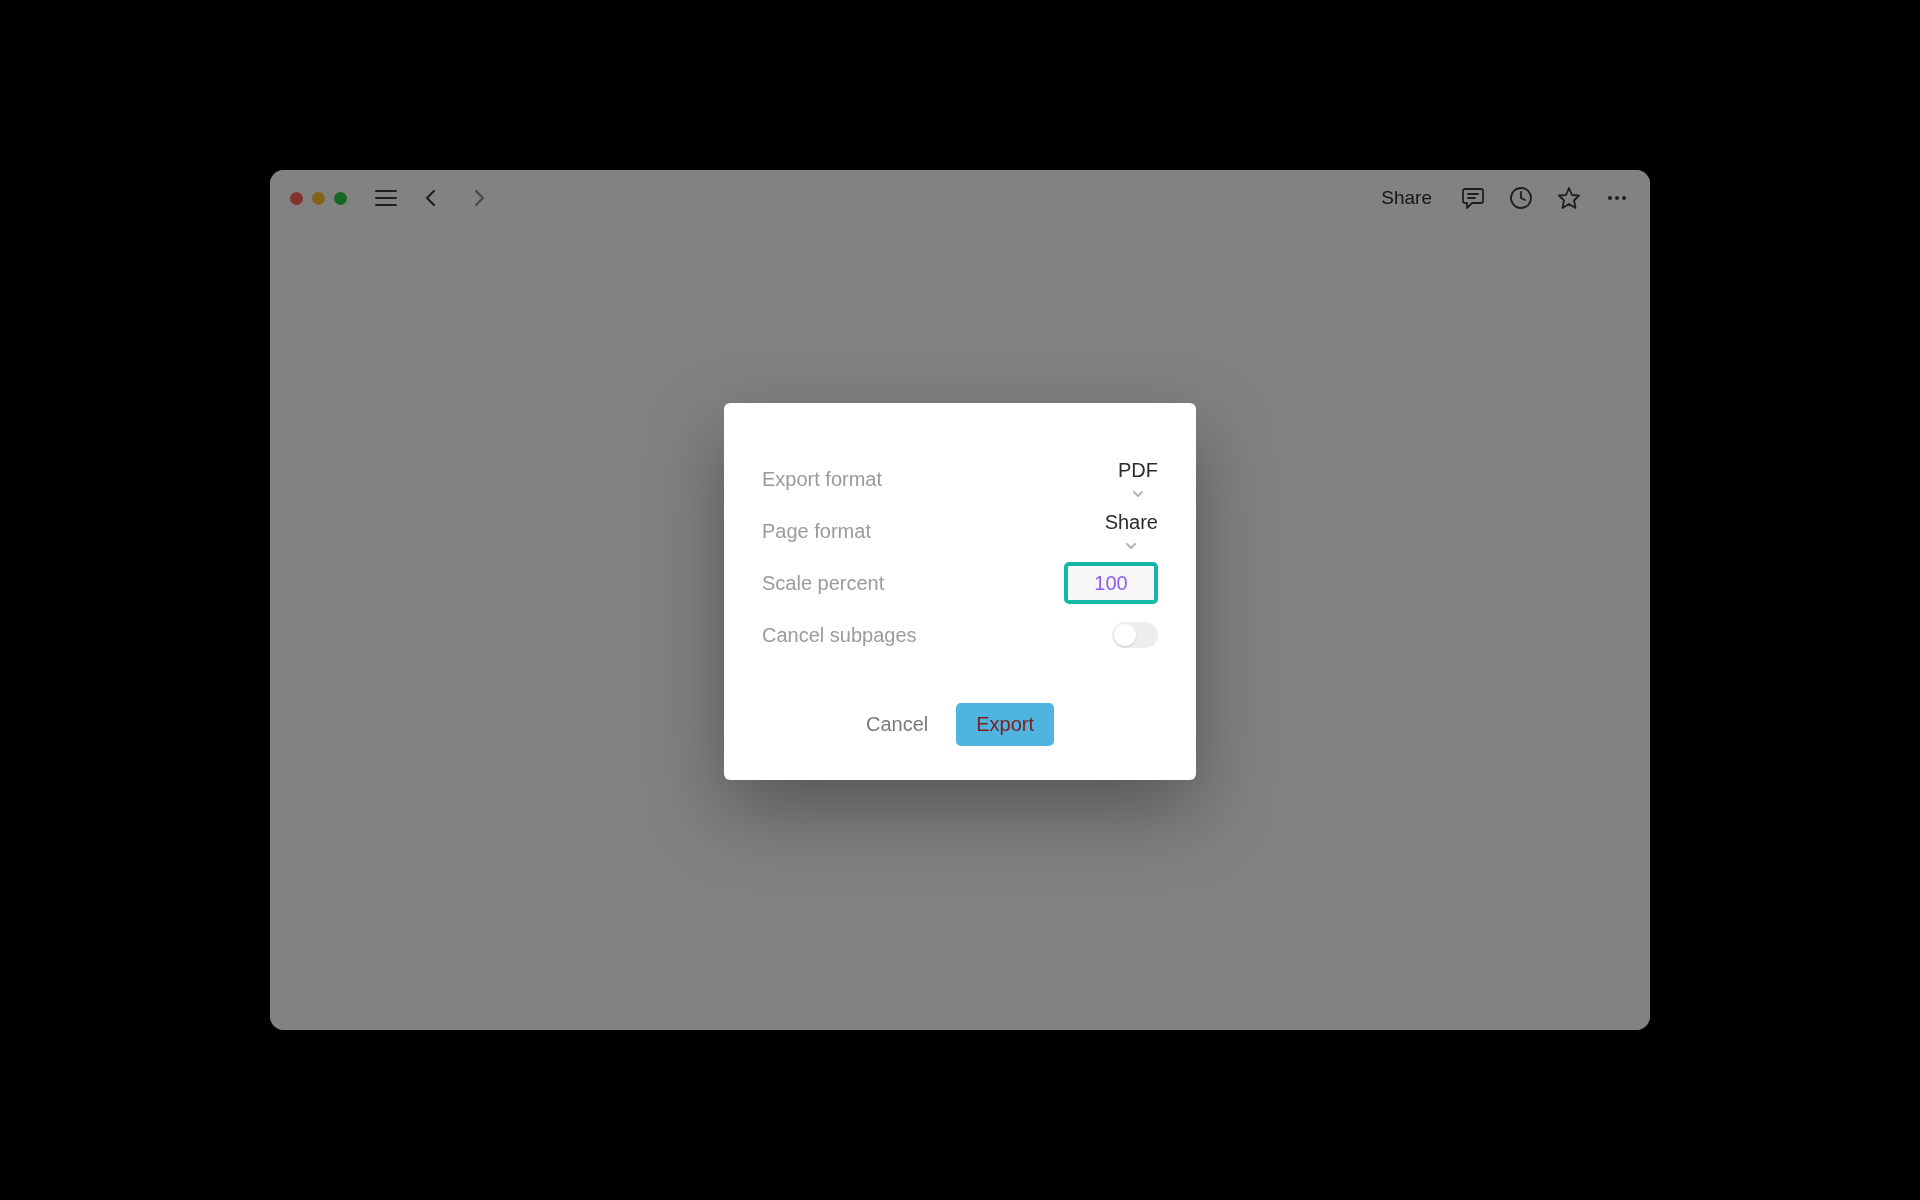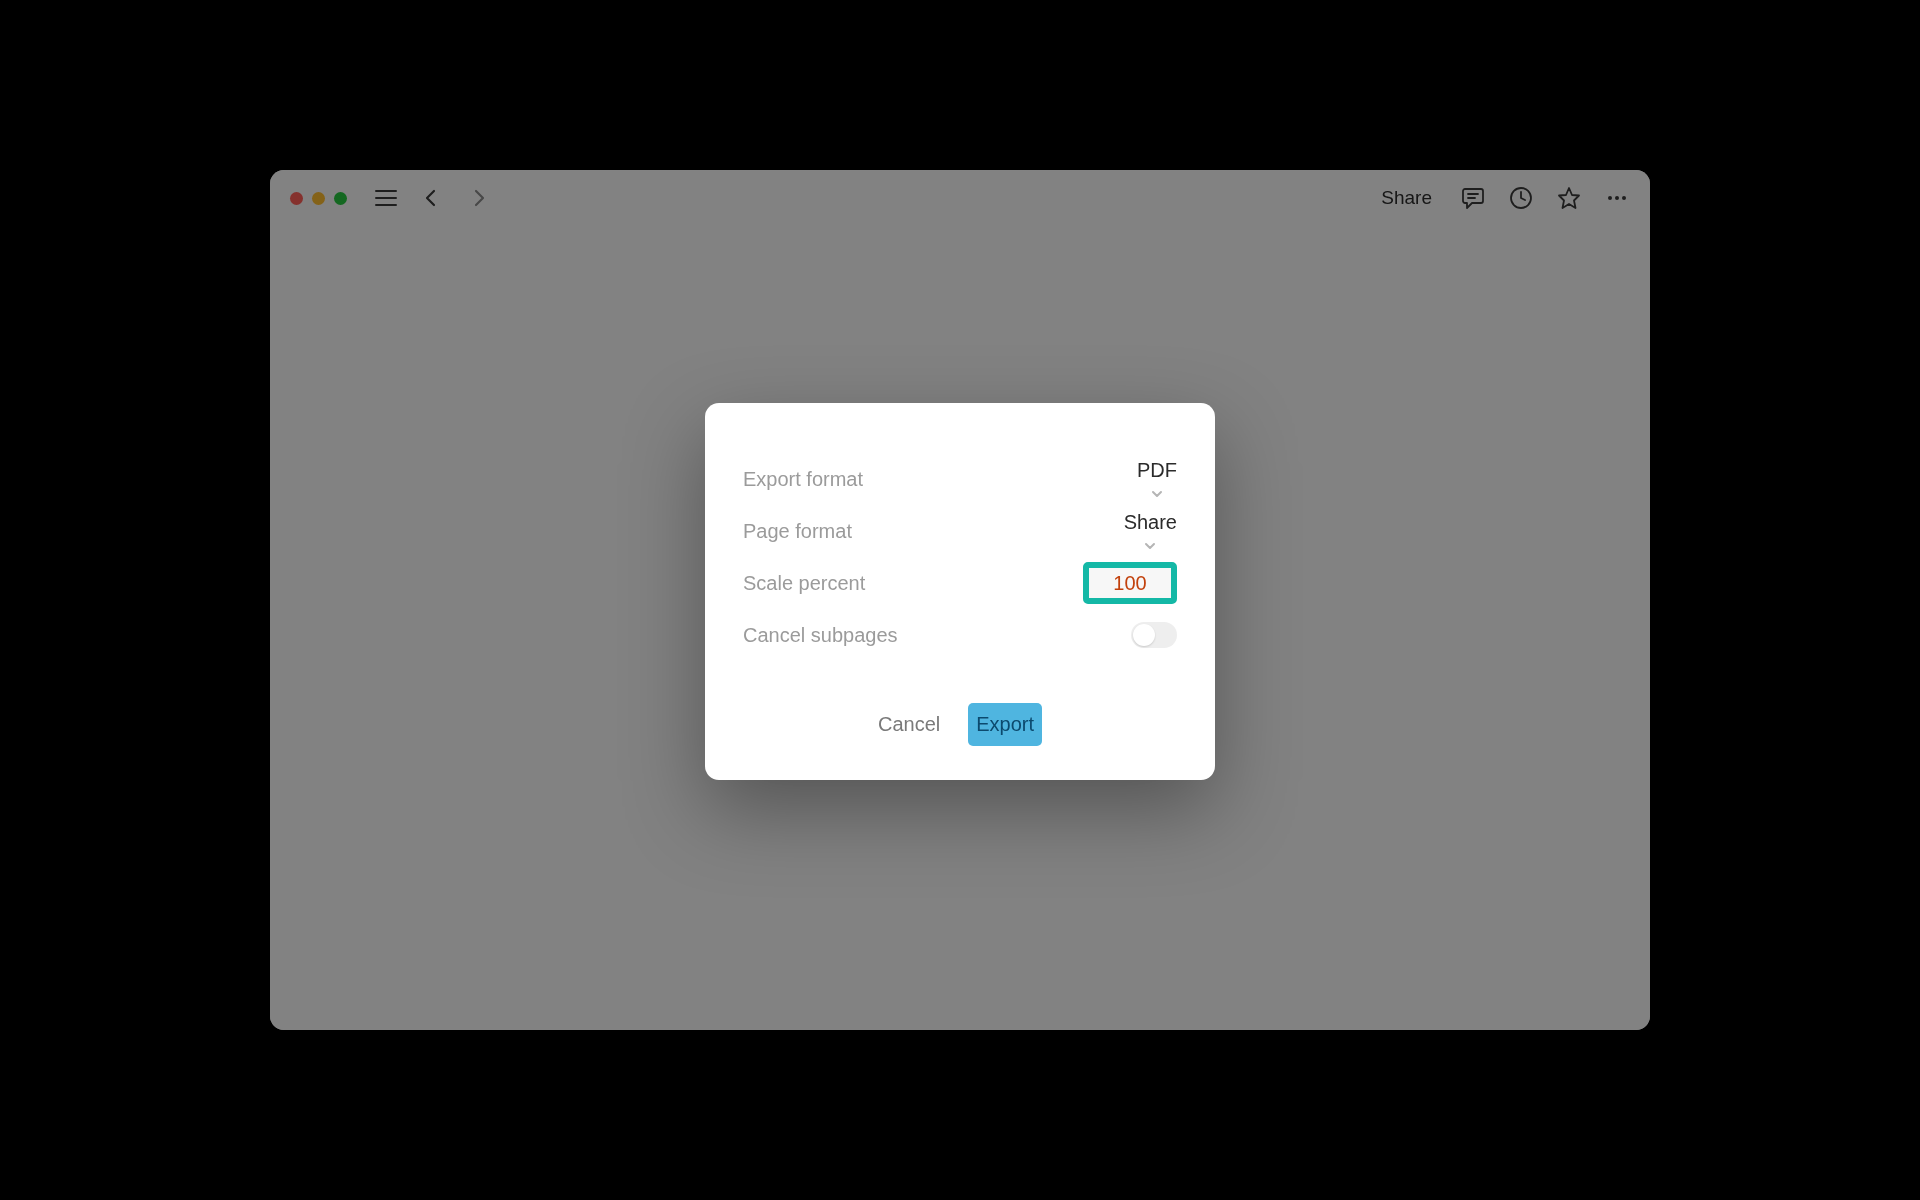"Export format" .modal { border-radius: 14px -> 6px; width: 510px -> 472px }
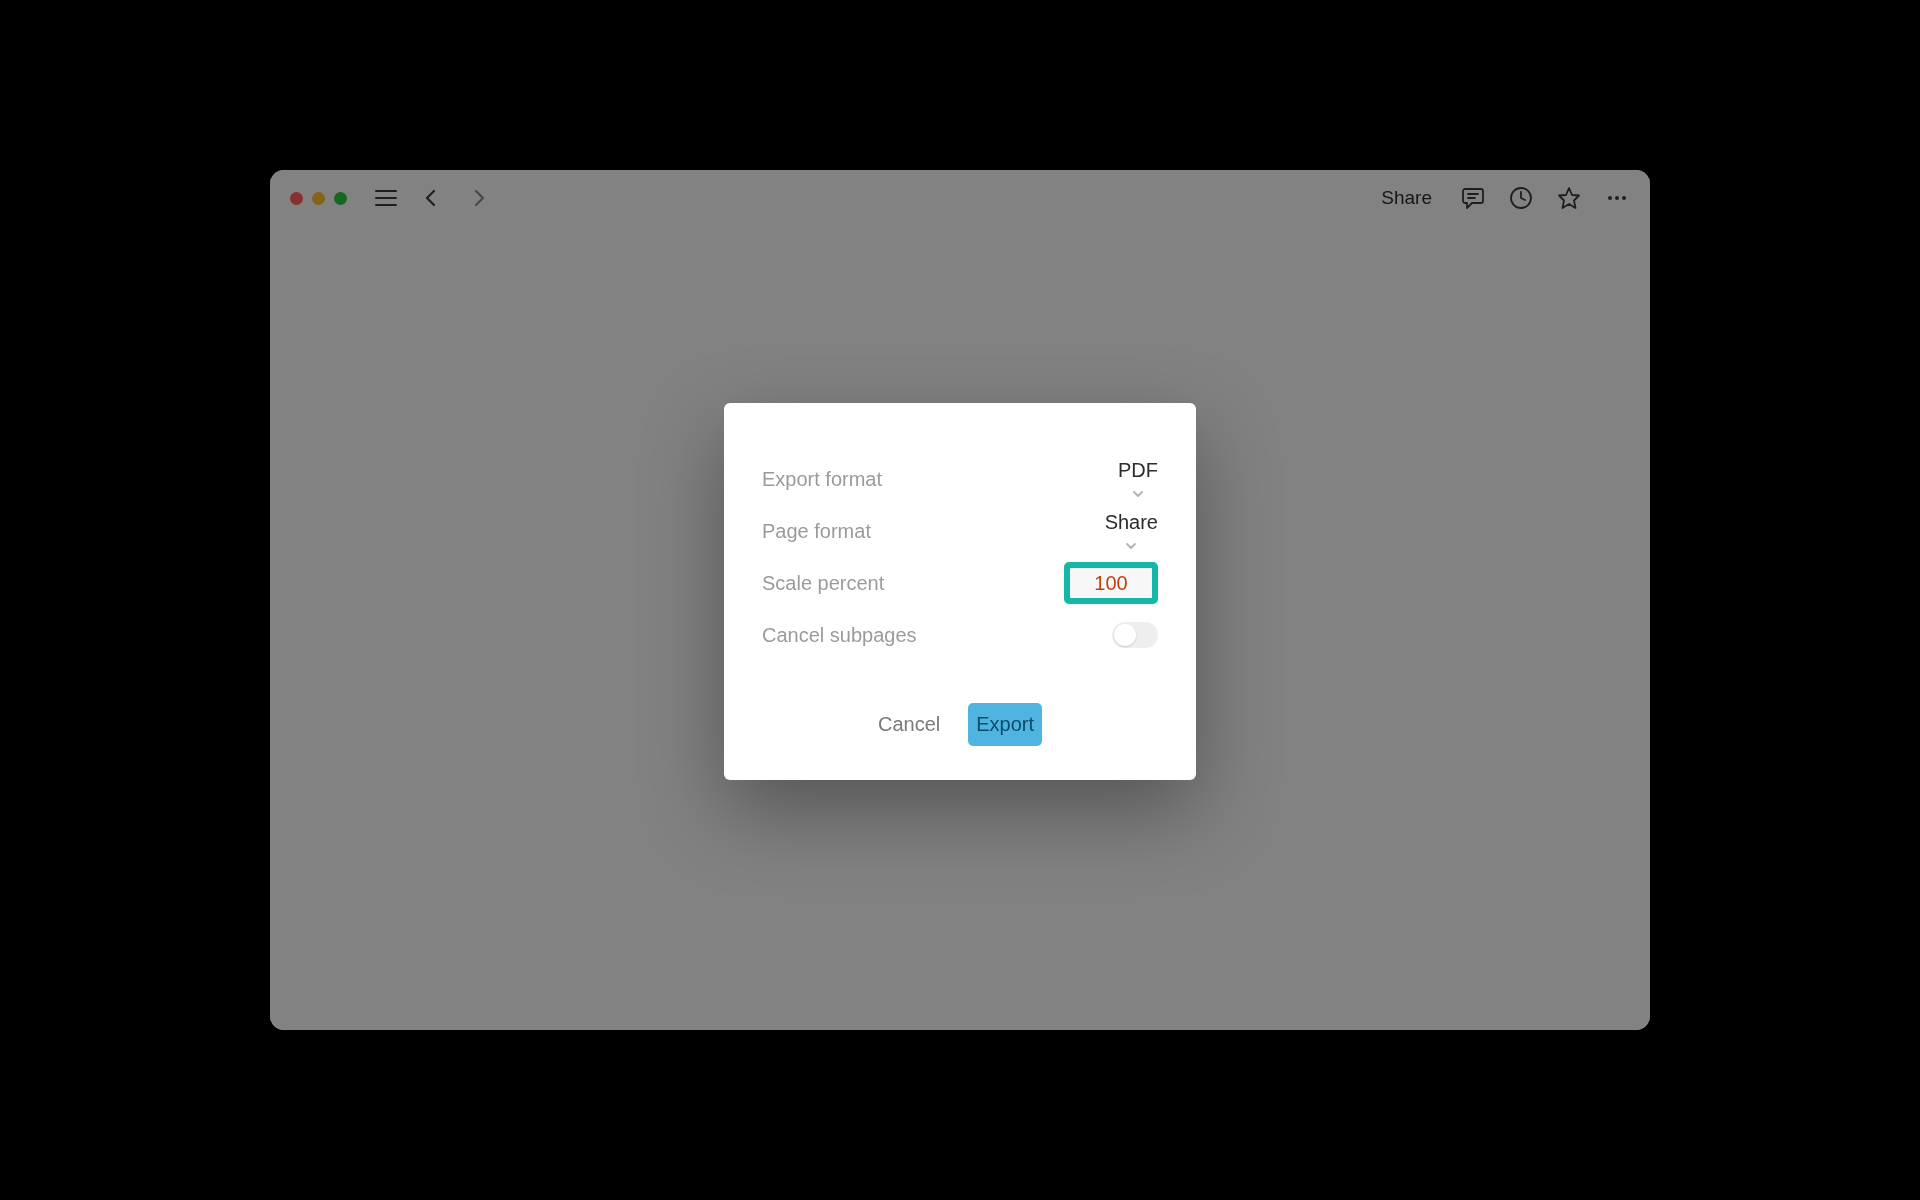"100" .scale-input { border: 6px solid #14b8a6 -> 4px solid #14b8a6; color: #c2410c -> #8b5cf6 }
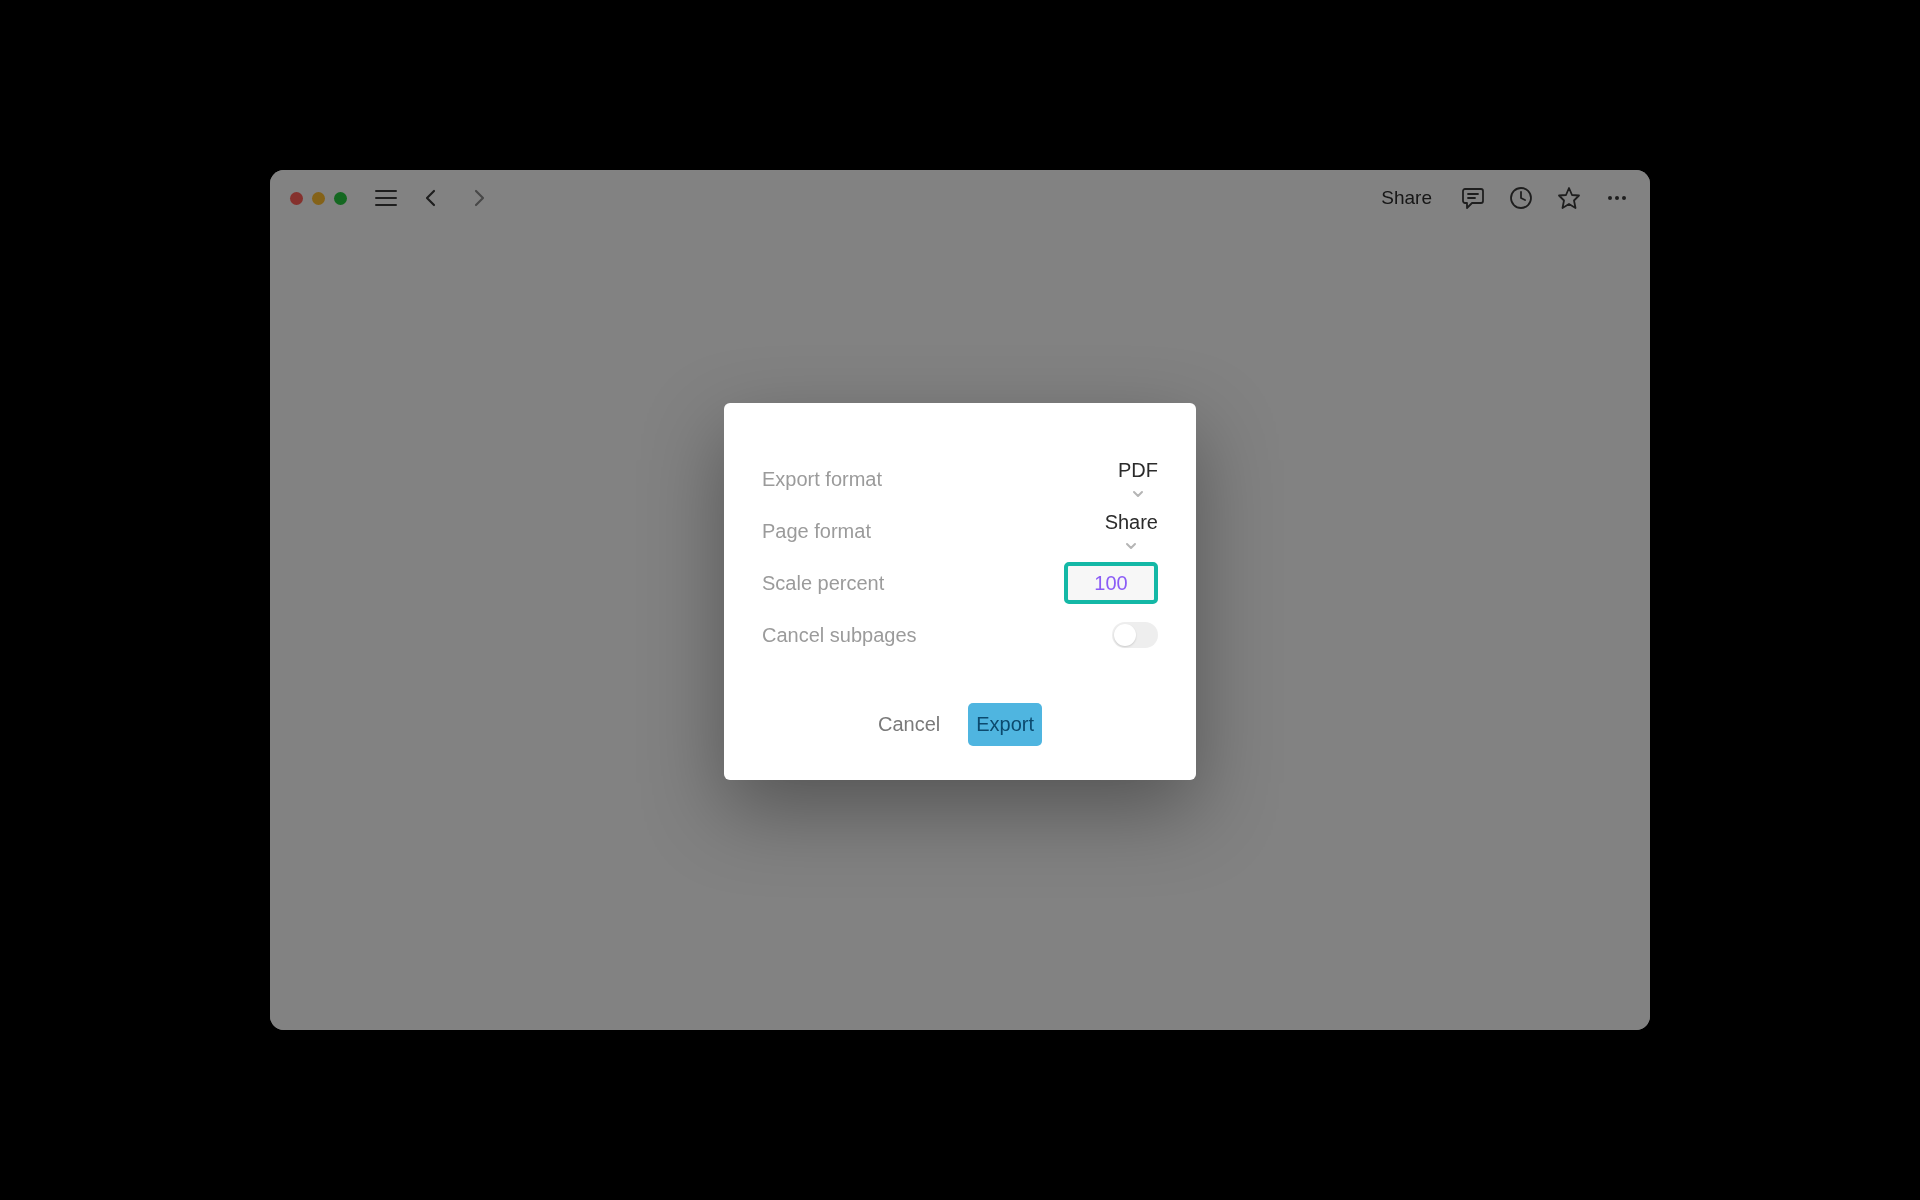"Export" .btn-export { color: #0c4a6e -> #7f1d1d; padding: 10px 8px -> 10px 20px }
